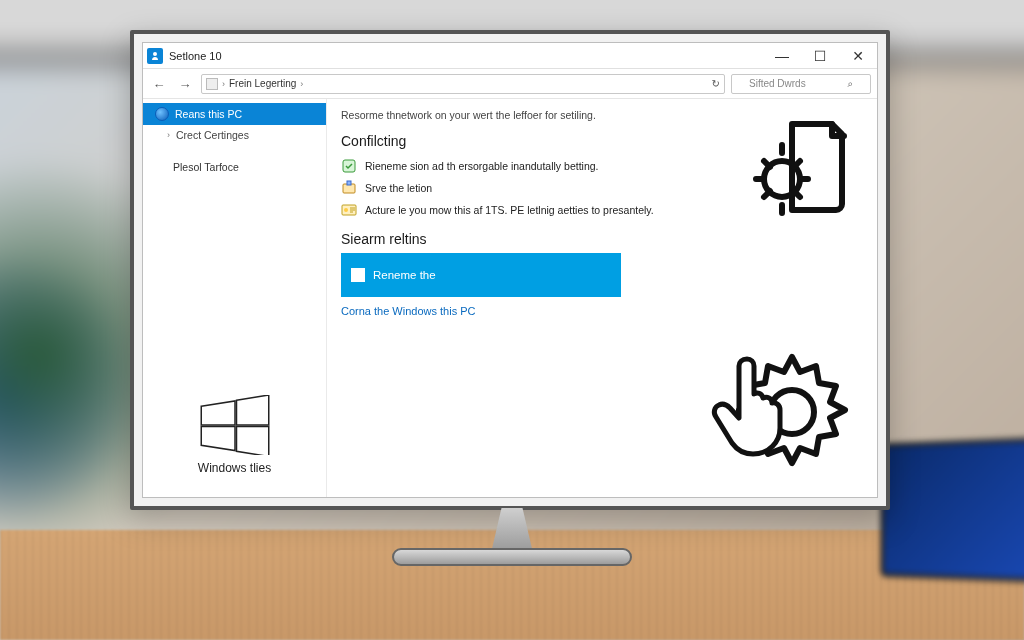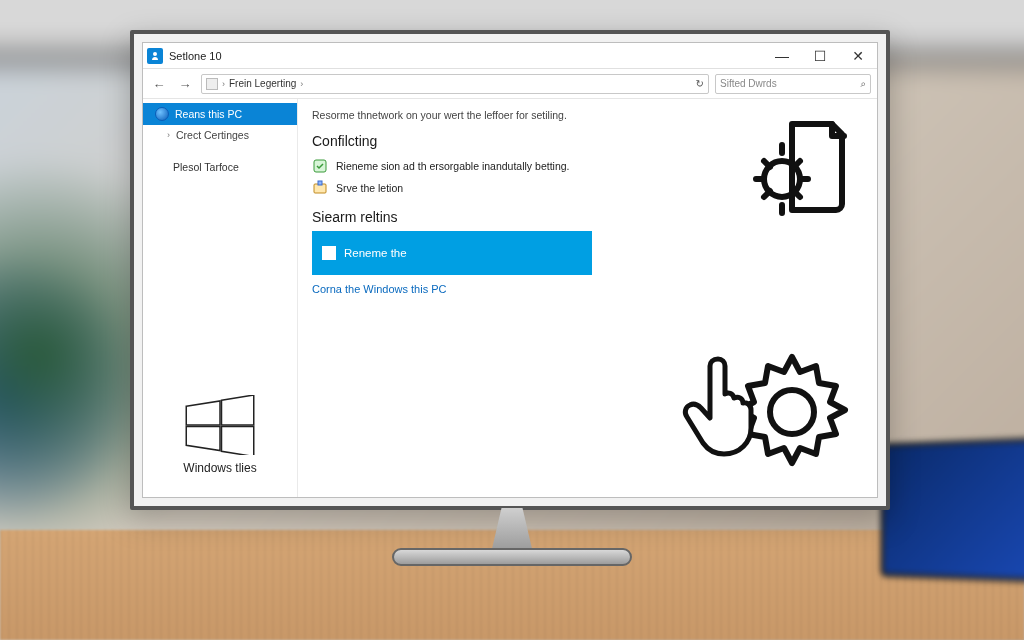"Sifted Dwrds" .search { padding: 0 4px -> 0 17px; width: 156px -> 140px }
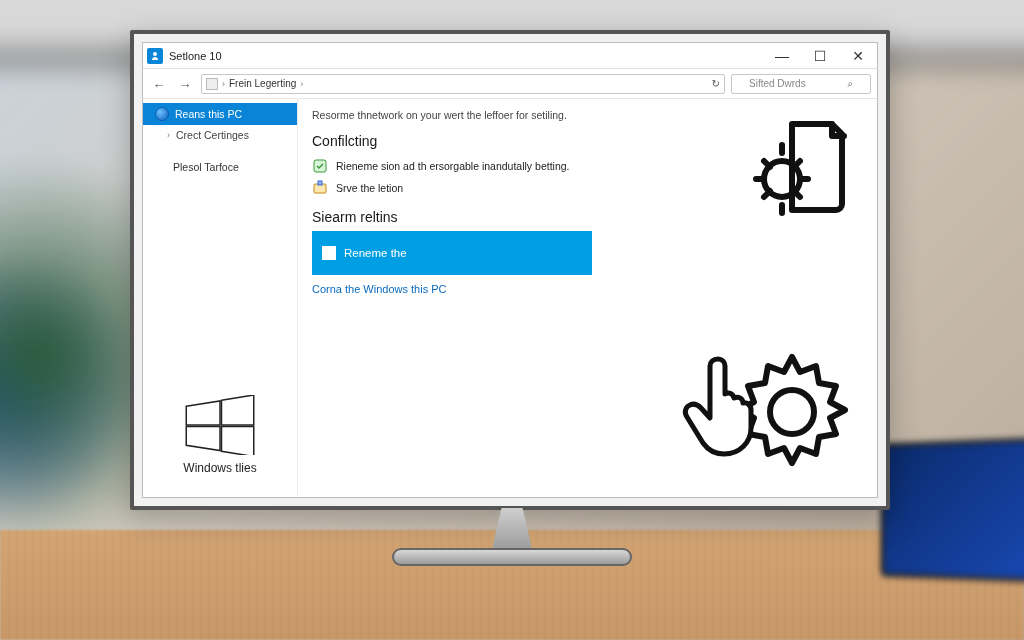"Reans this PC" .sidebar { width: 155px -> 184px }
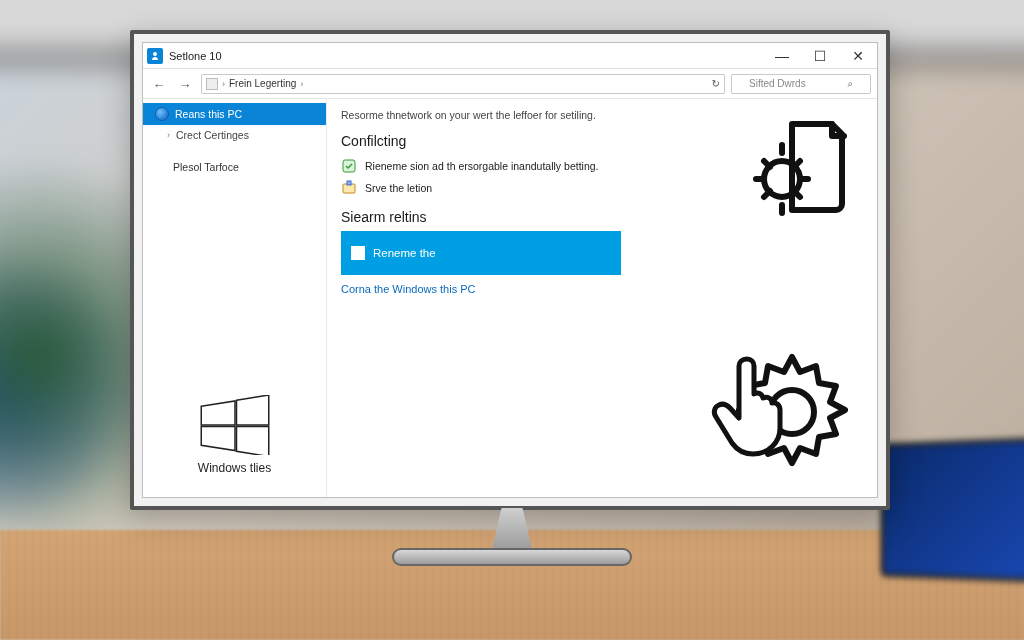"Acture le you mow this" div.row { html: none -> <div> <span> <svg> <rect></rect> <circle></circle> <path></path> </svg> </span> <span>Acture le you mow this af 1TS. PE letlnig aetties to presantely.</span> </div> }
